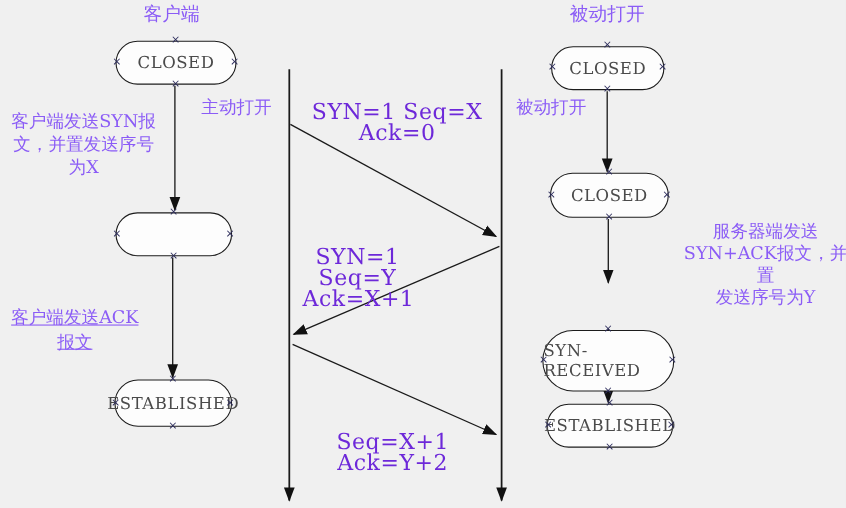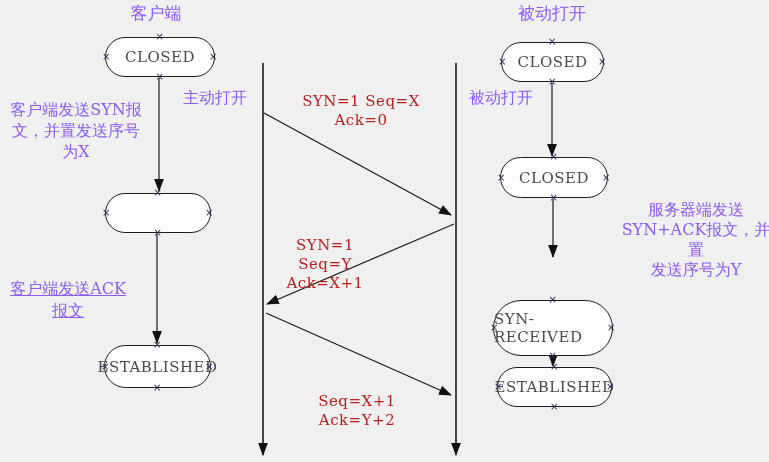"SYN=1 Seq=X Ack=0" .lbl.latin { color: #b91c1c -> #6d28d9; font-size: 15px -> 20px }
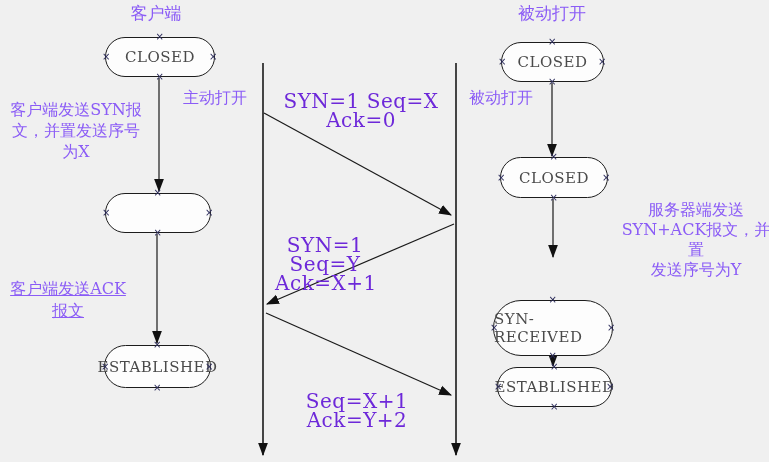"SYN=1 Seq=Y" div.lbl { top: 236px -> 224px }
